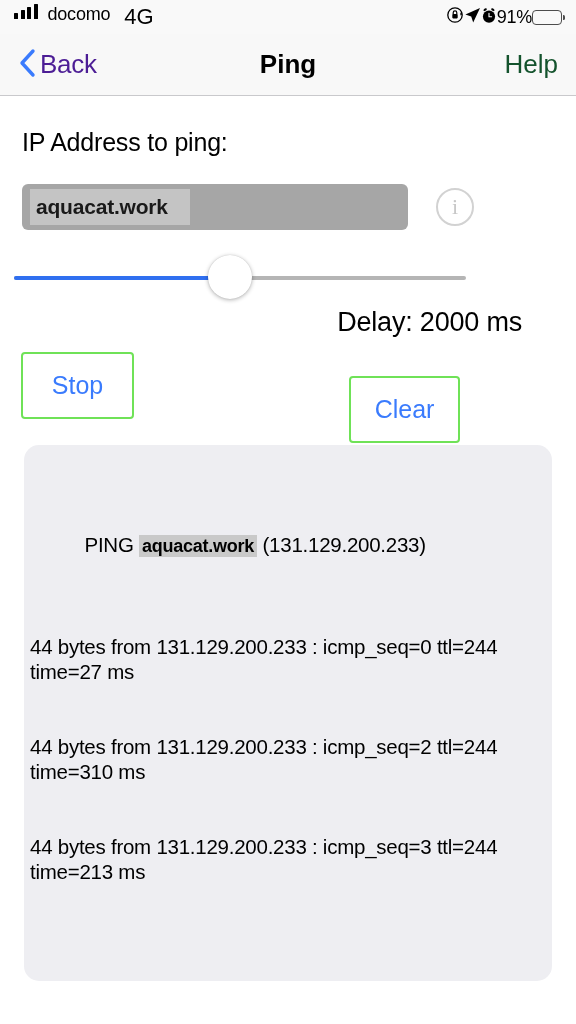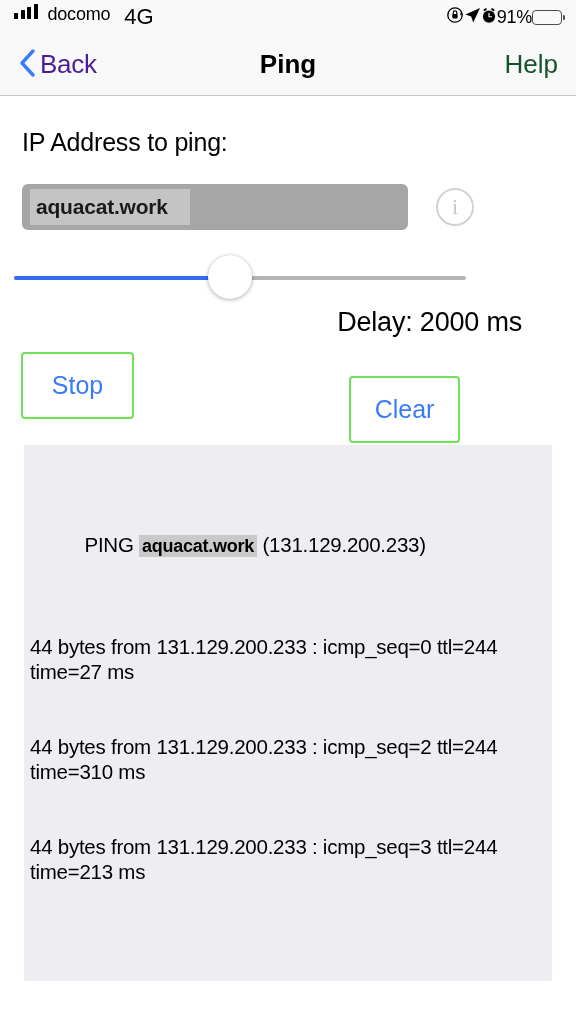"PING aquacat.work (131.129.200.233)" .output-panel { border-radius: 2px -> 15px }
